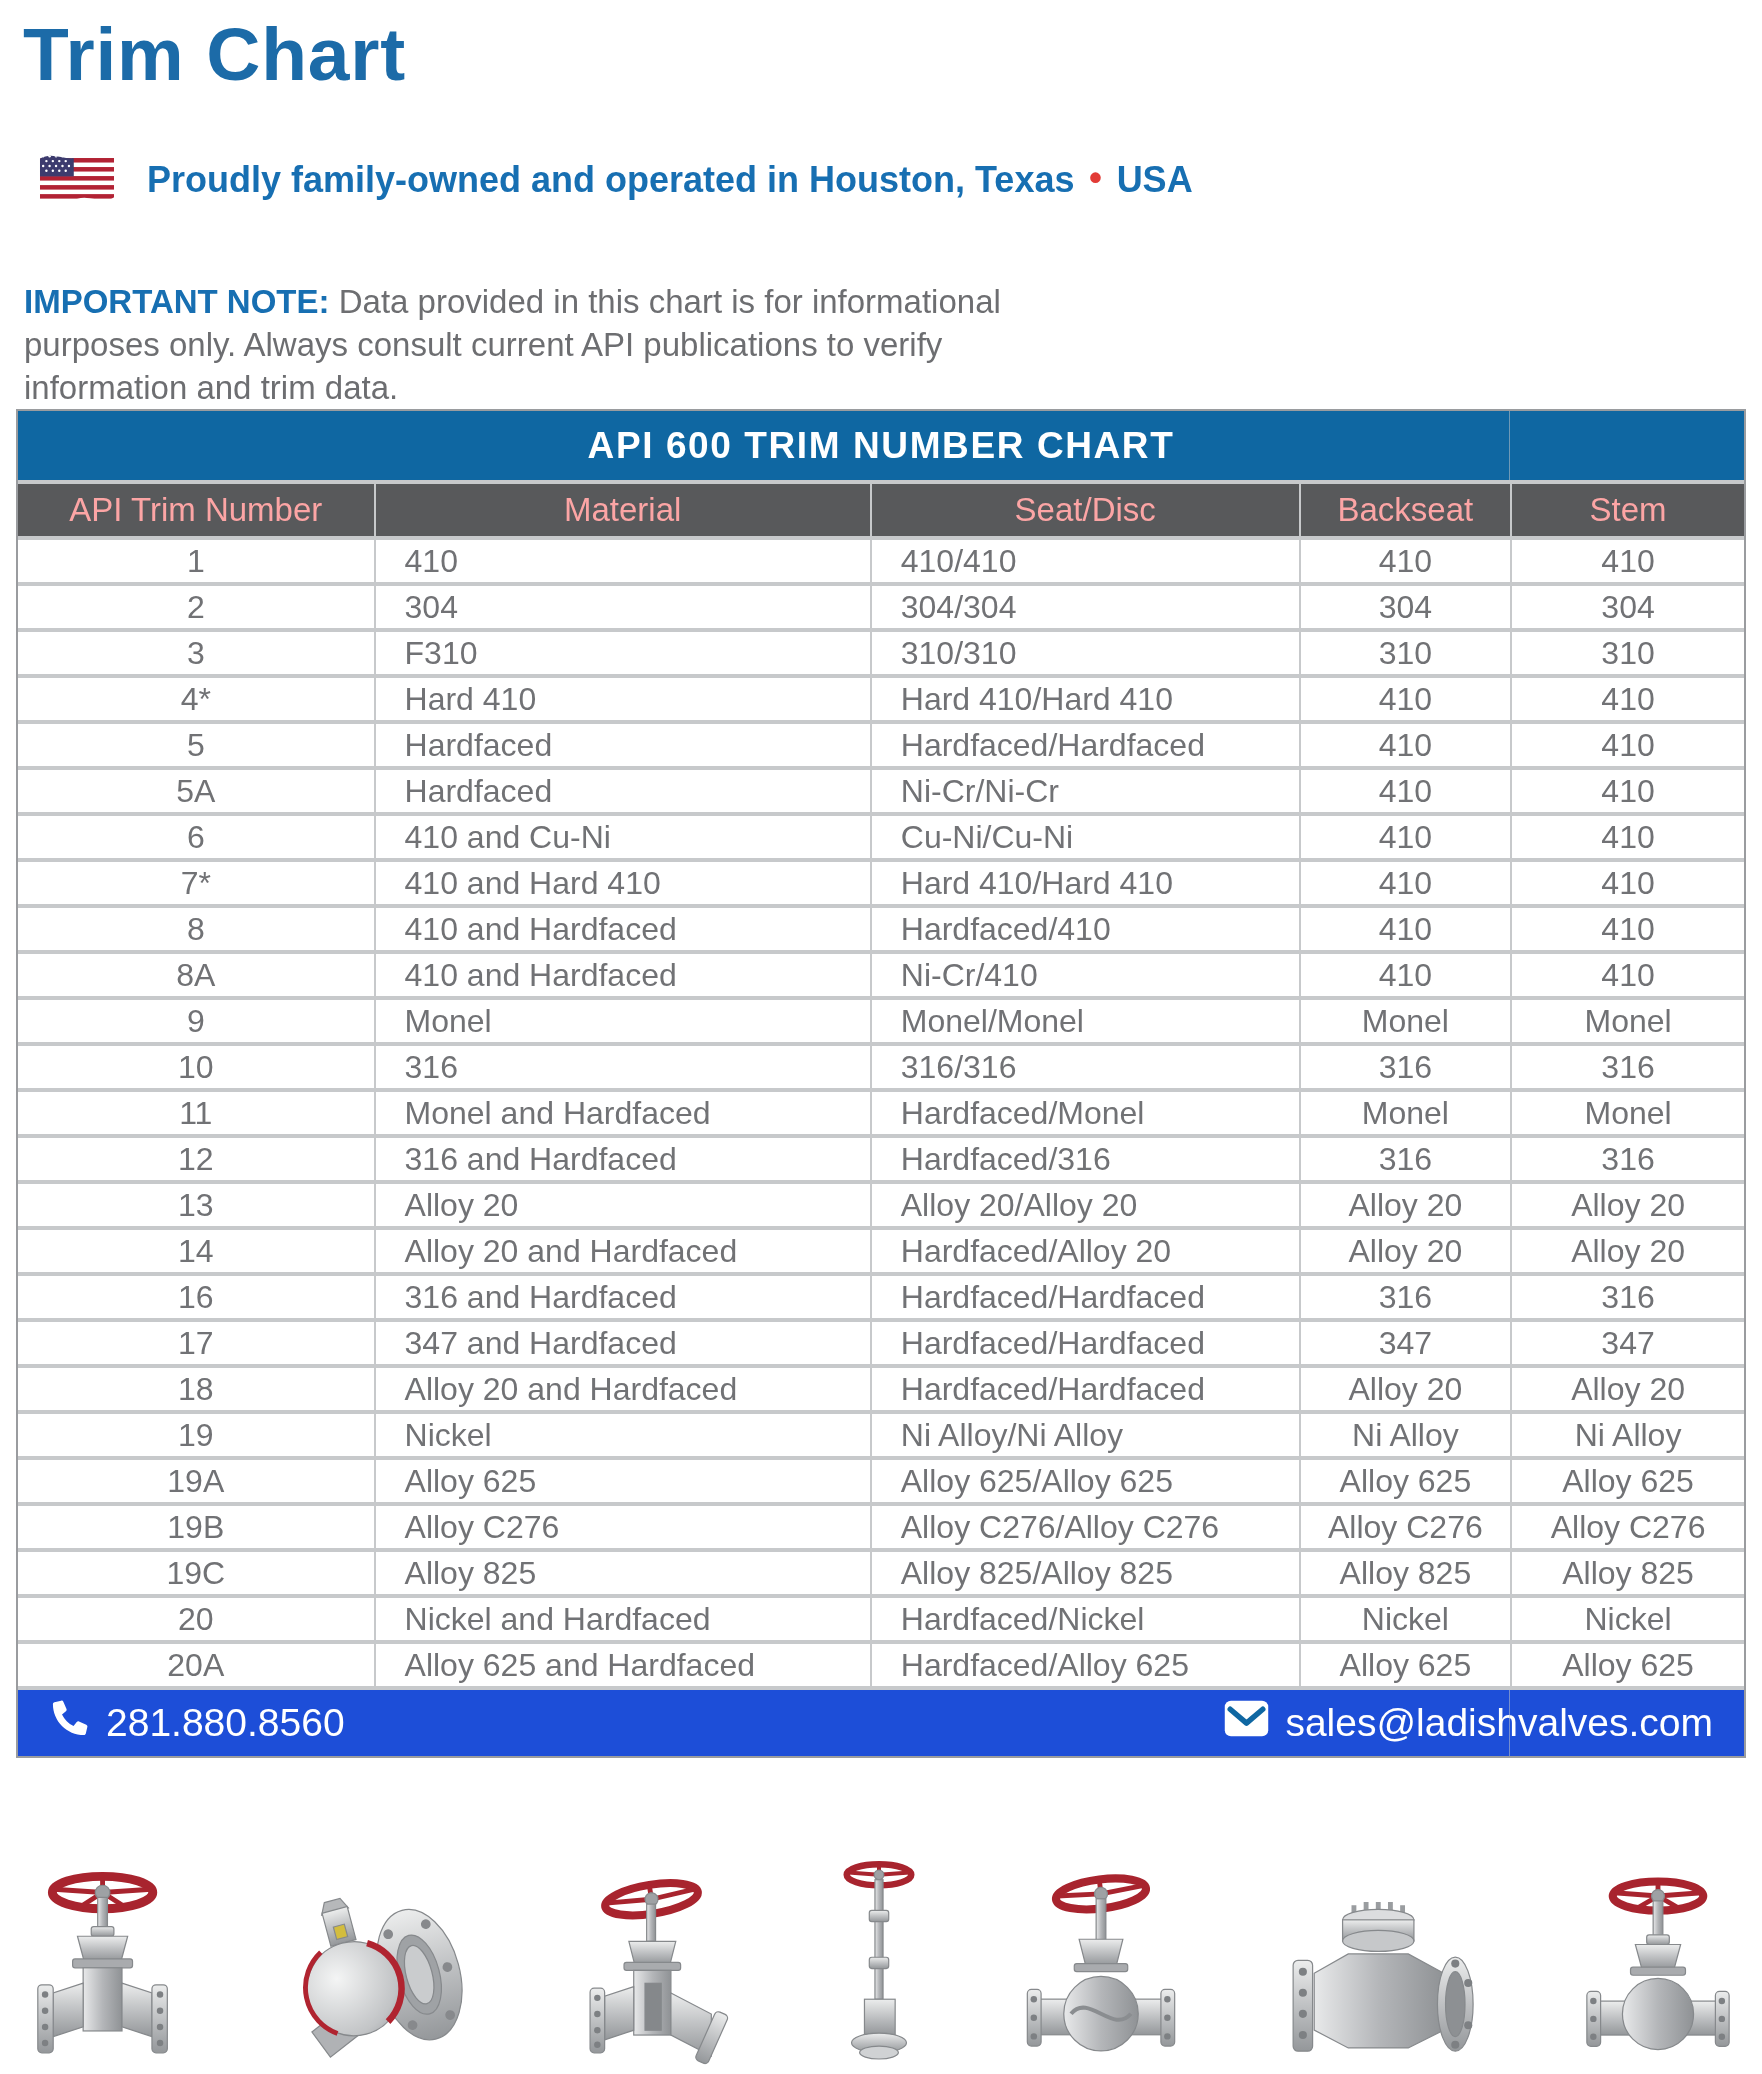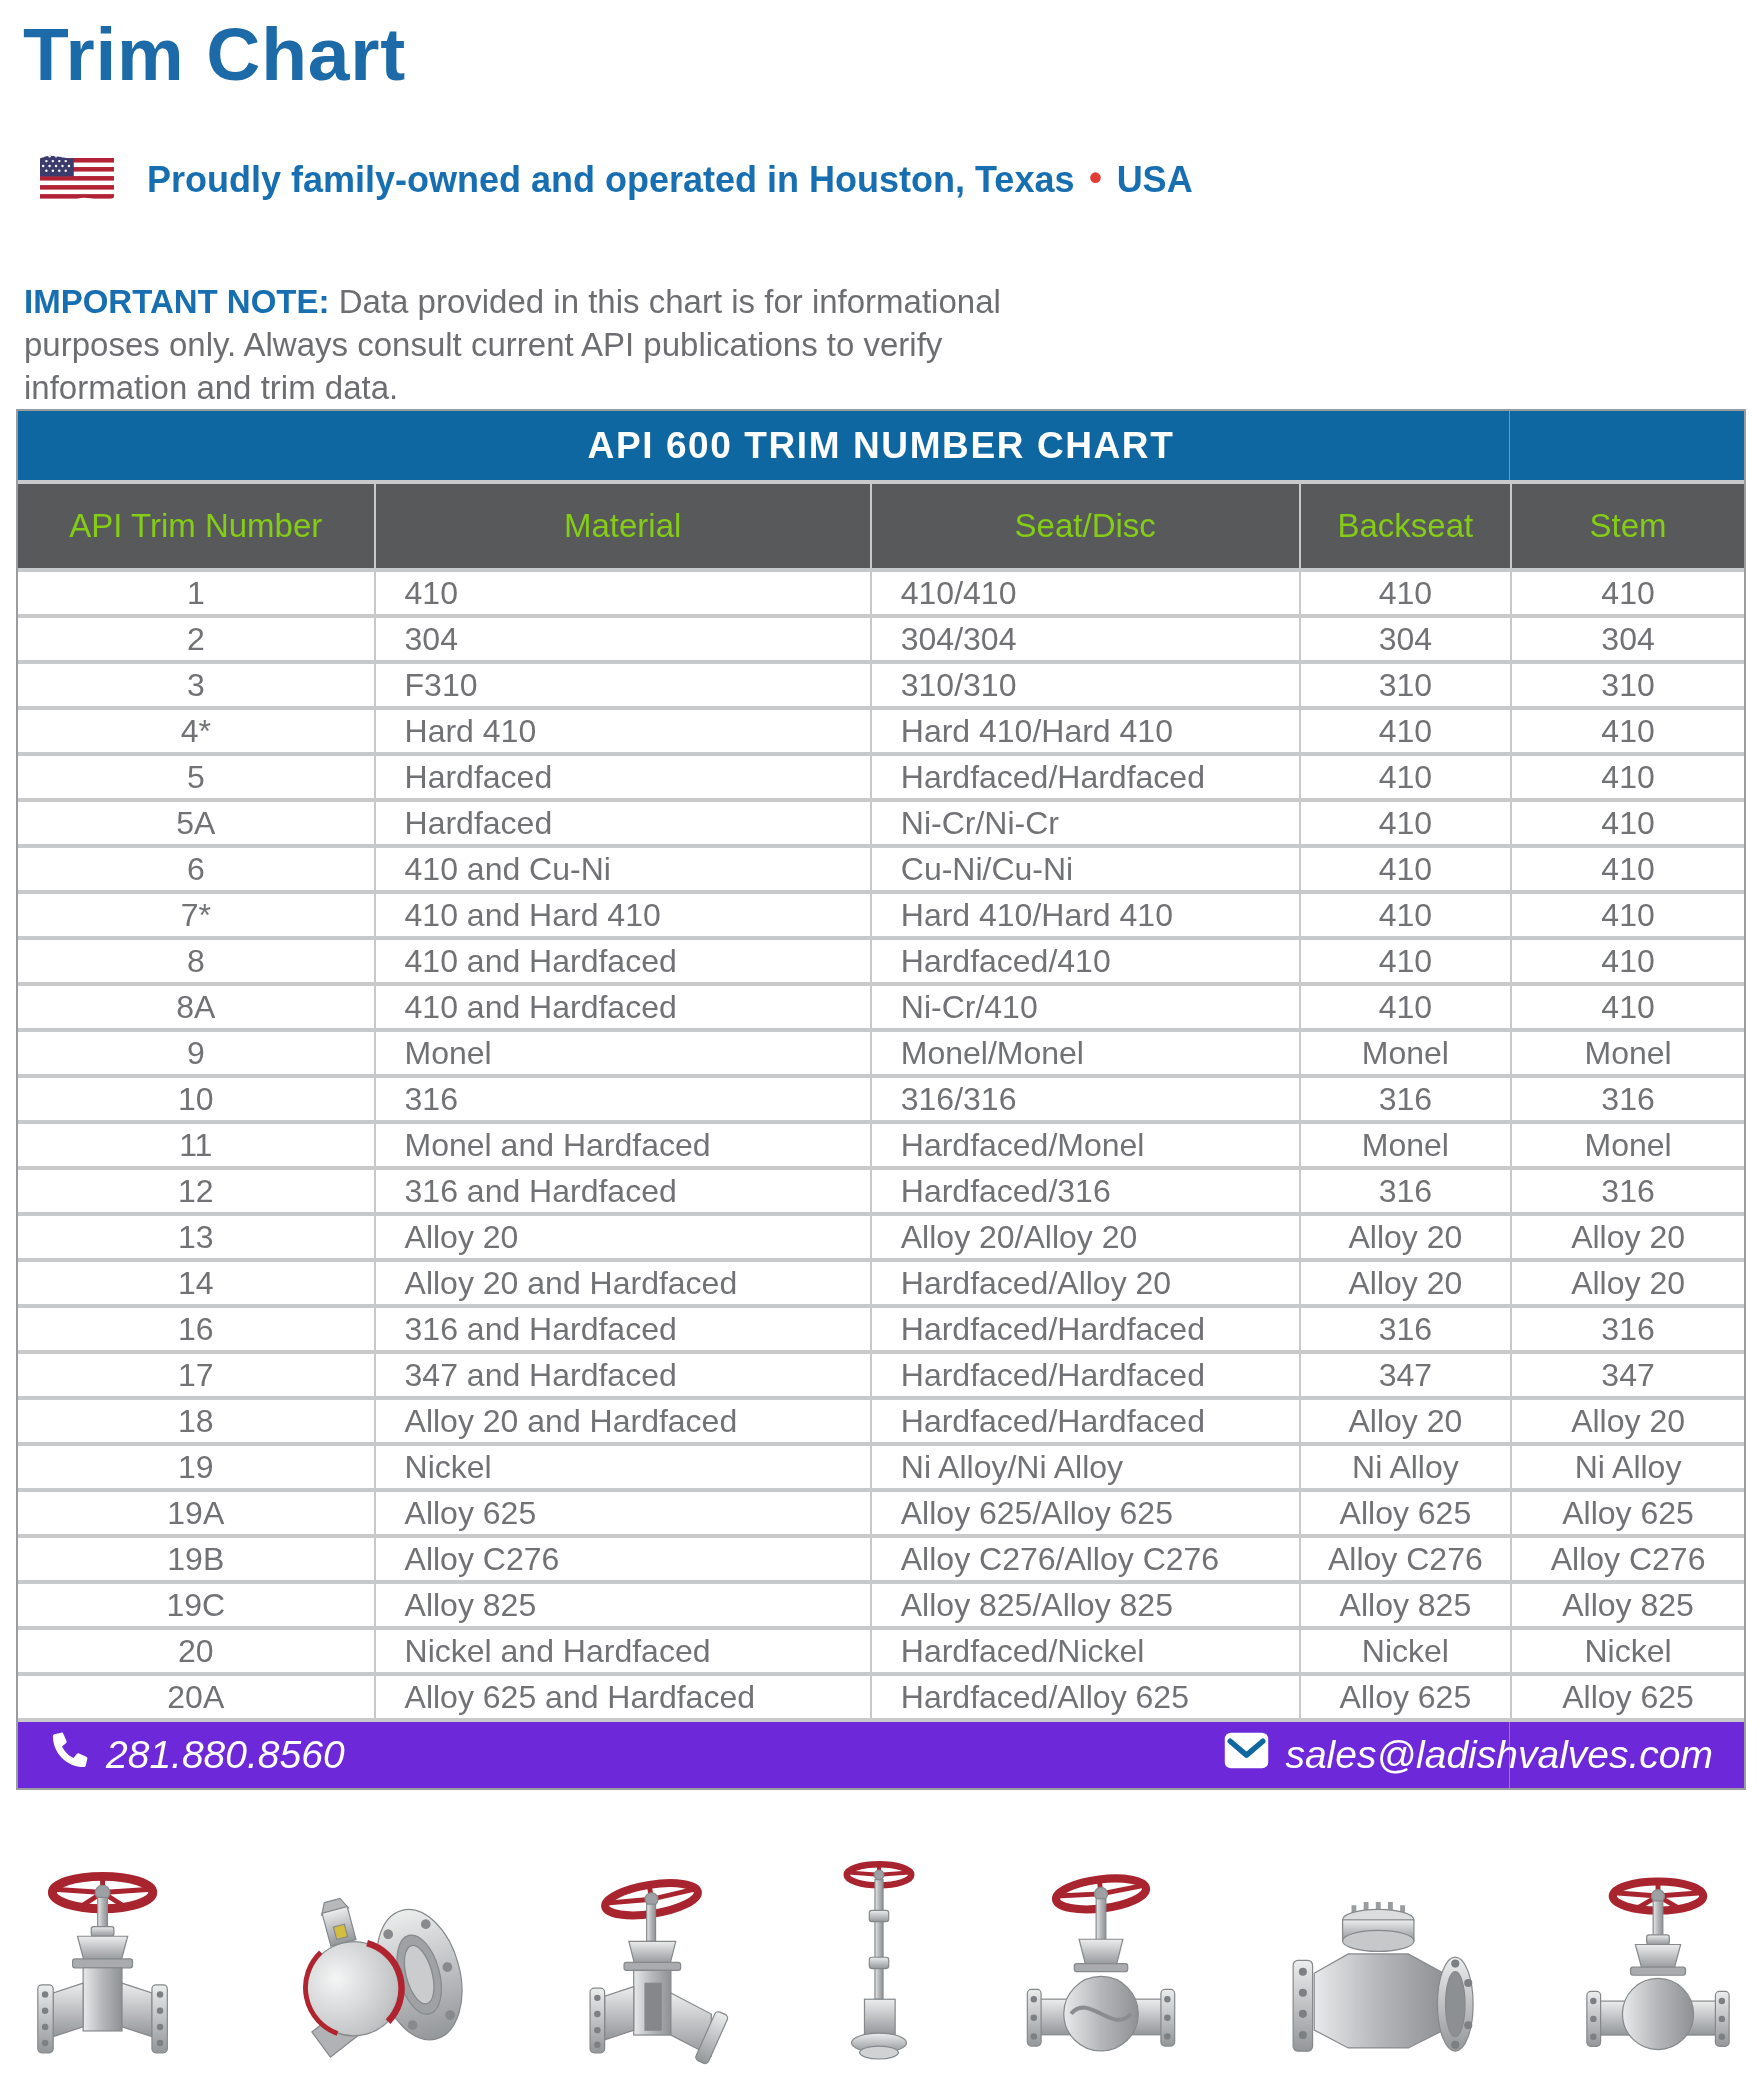"API Trim Number" table.trim th { color: #84cc16 -> #fca5a5; height: 84px -> 52px }
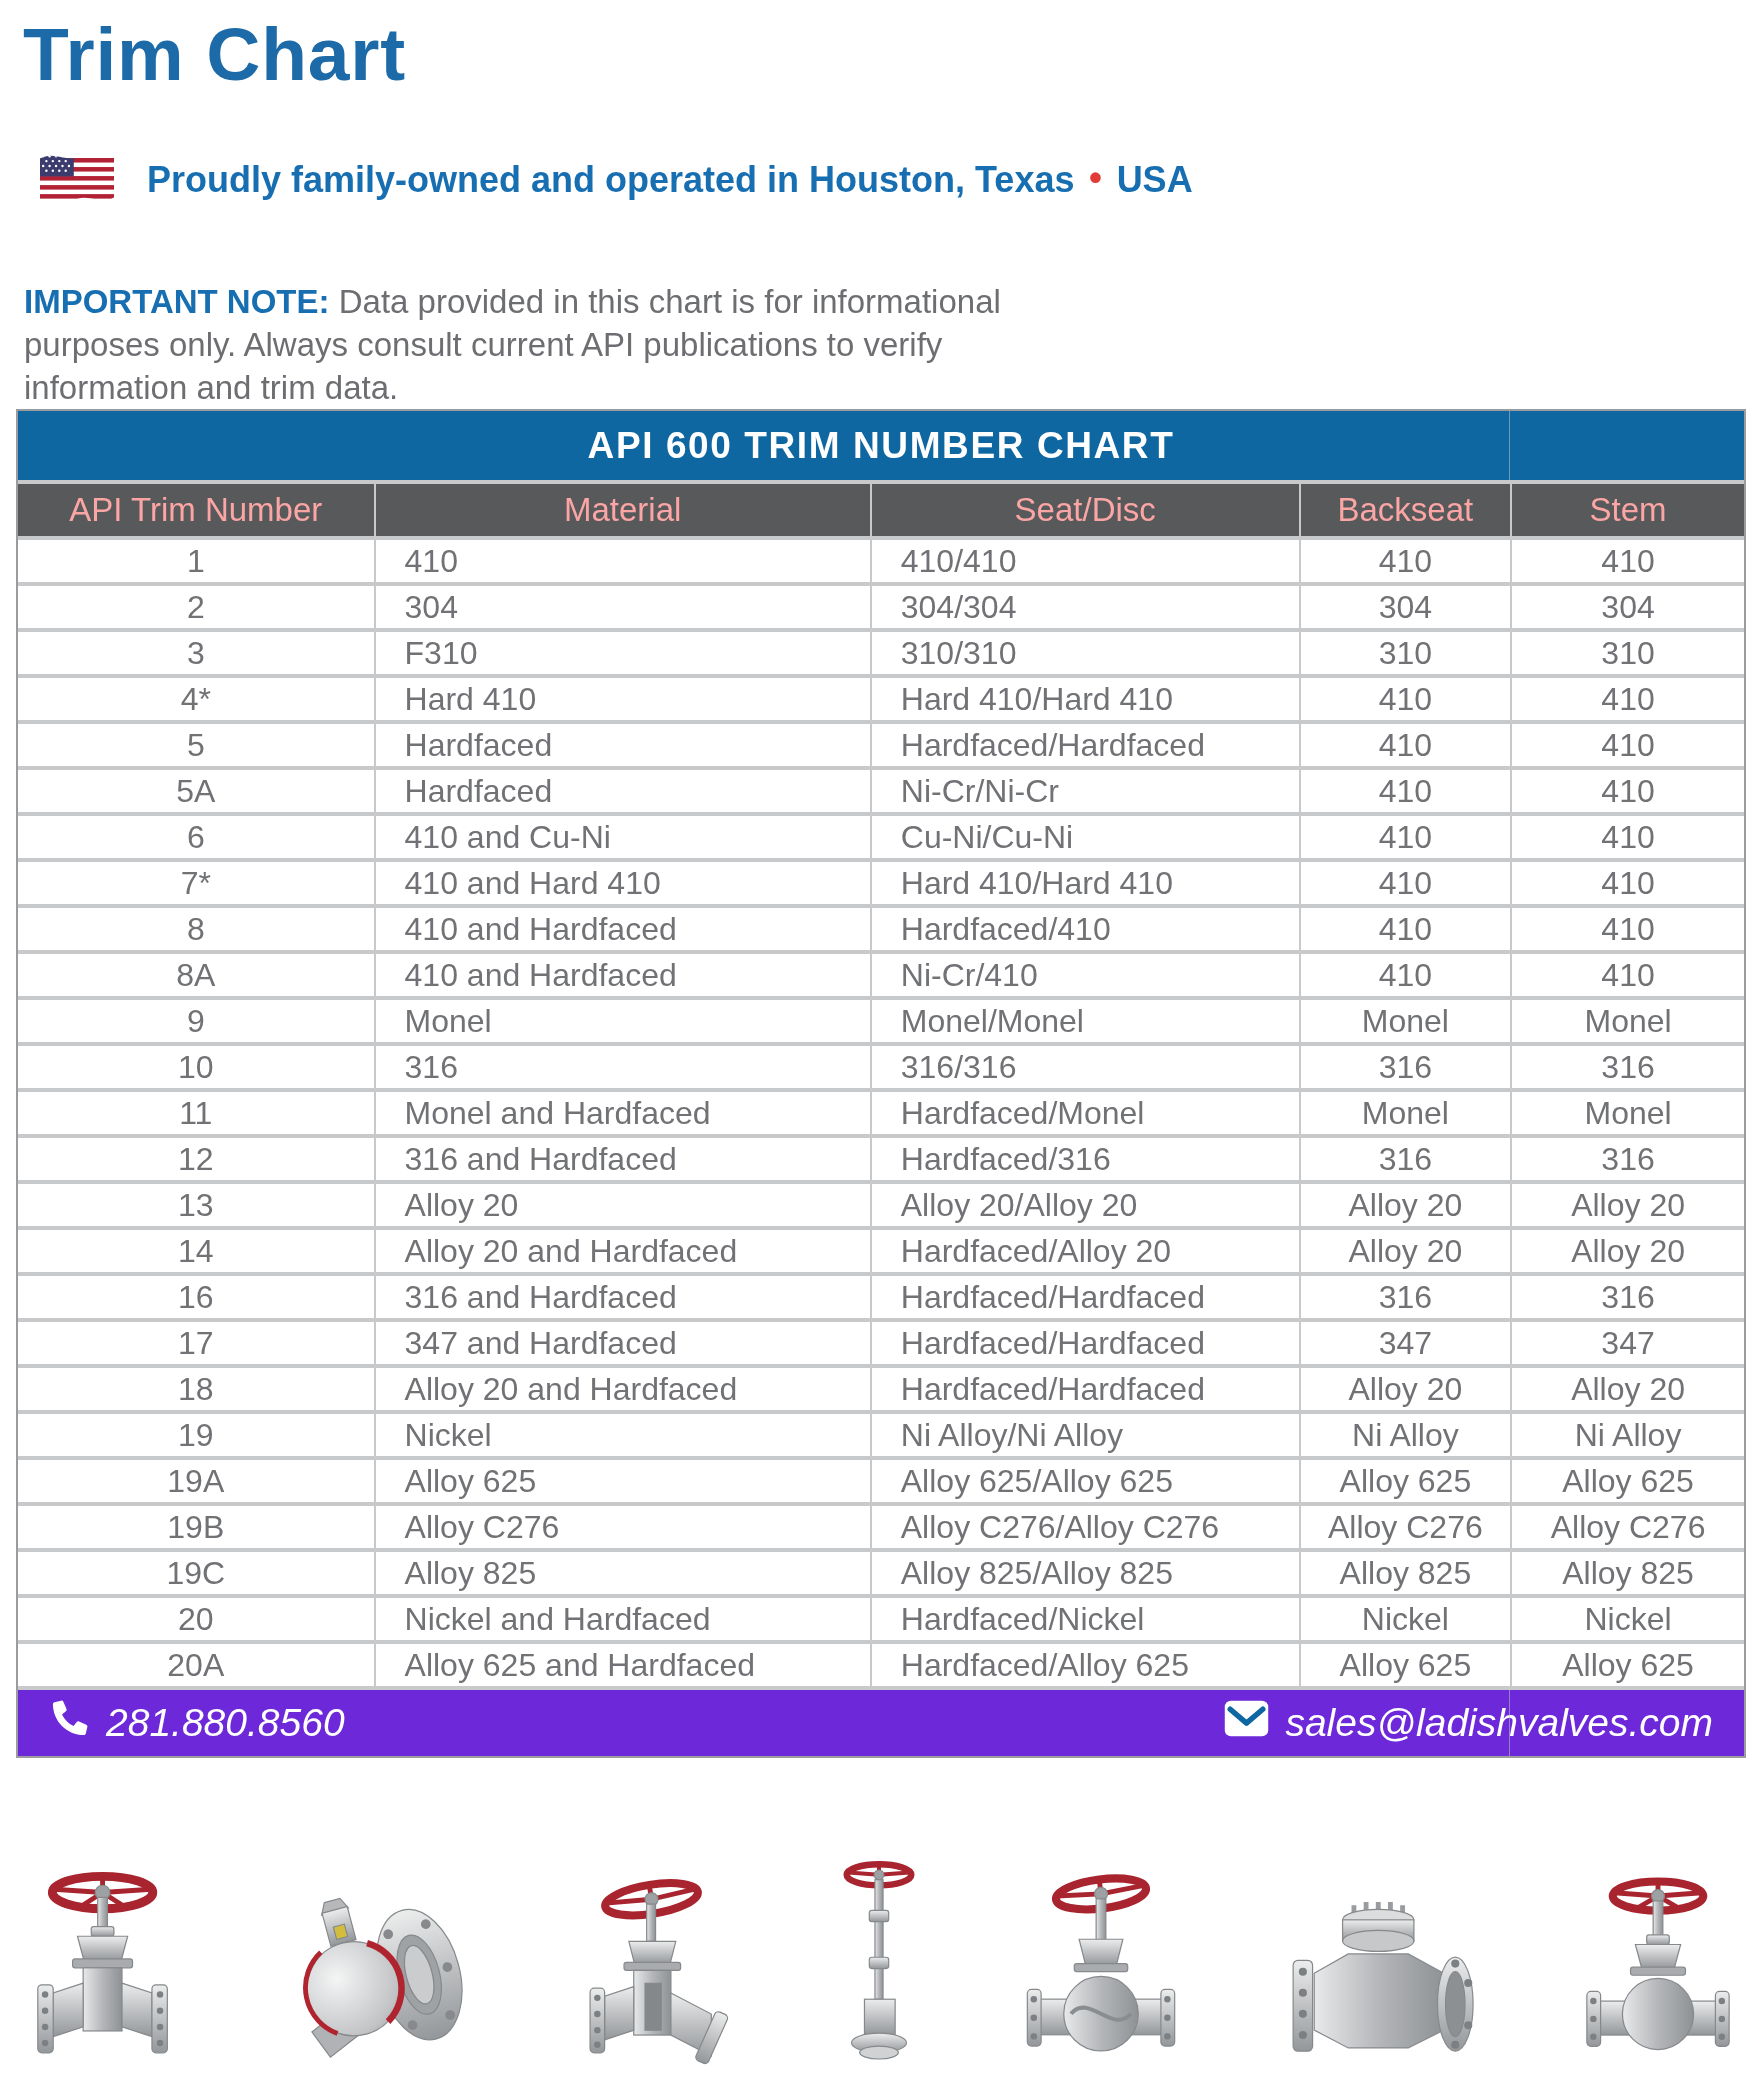"281.880.8560" .tbl-footer { background: #6d28d9 -> #1d4ed8; font-style: italic -> none }
